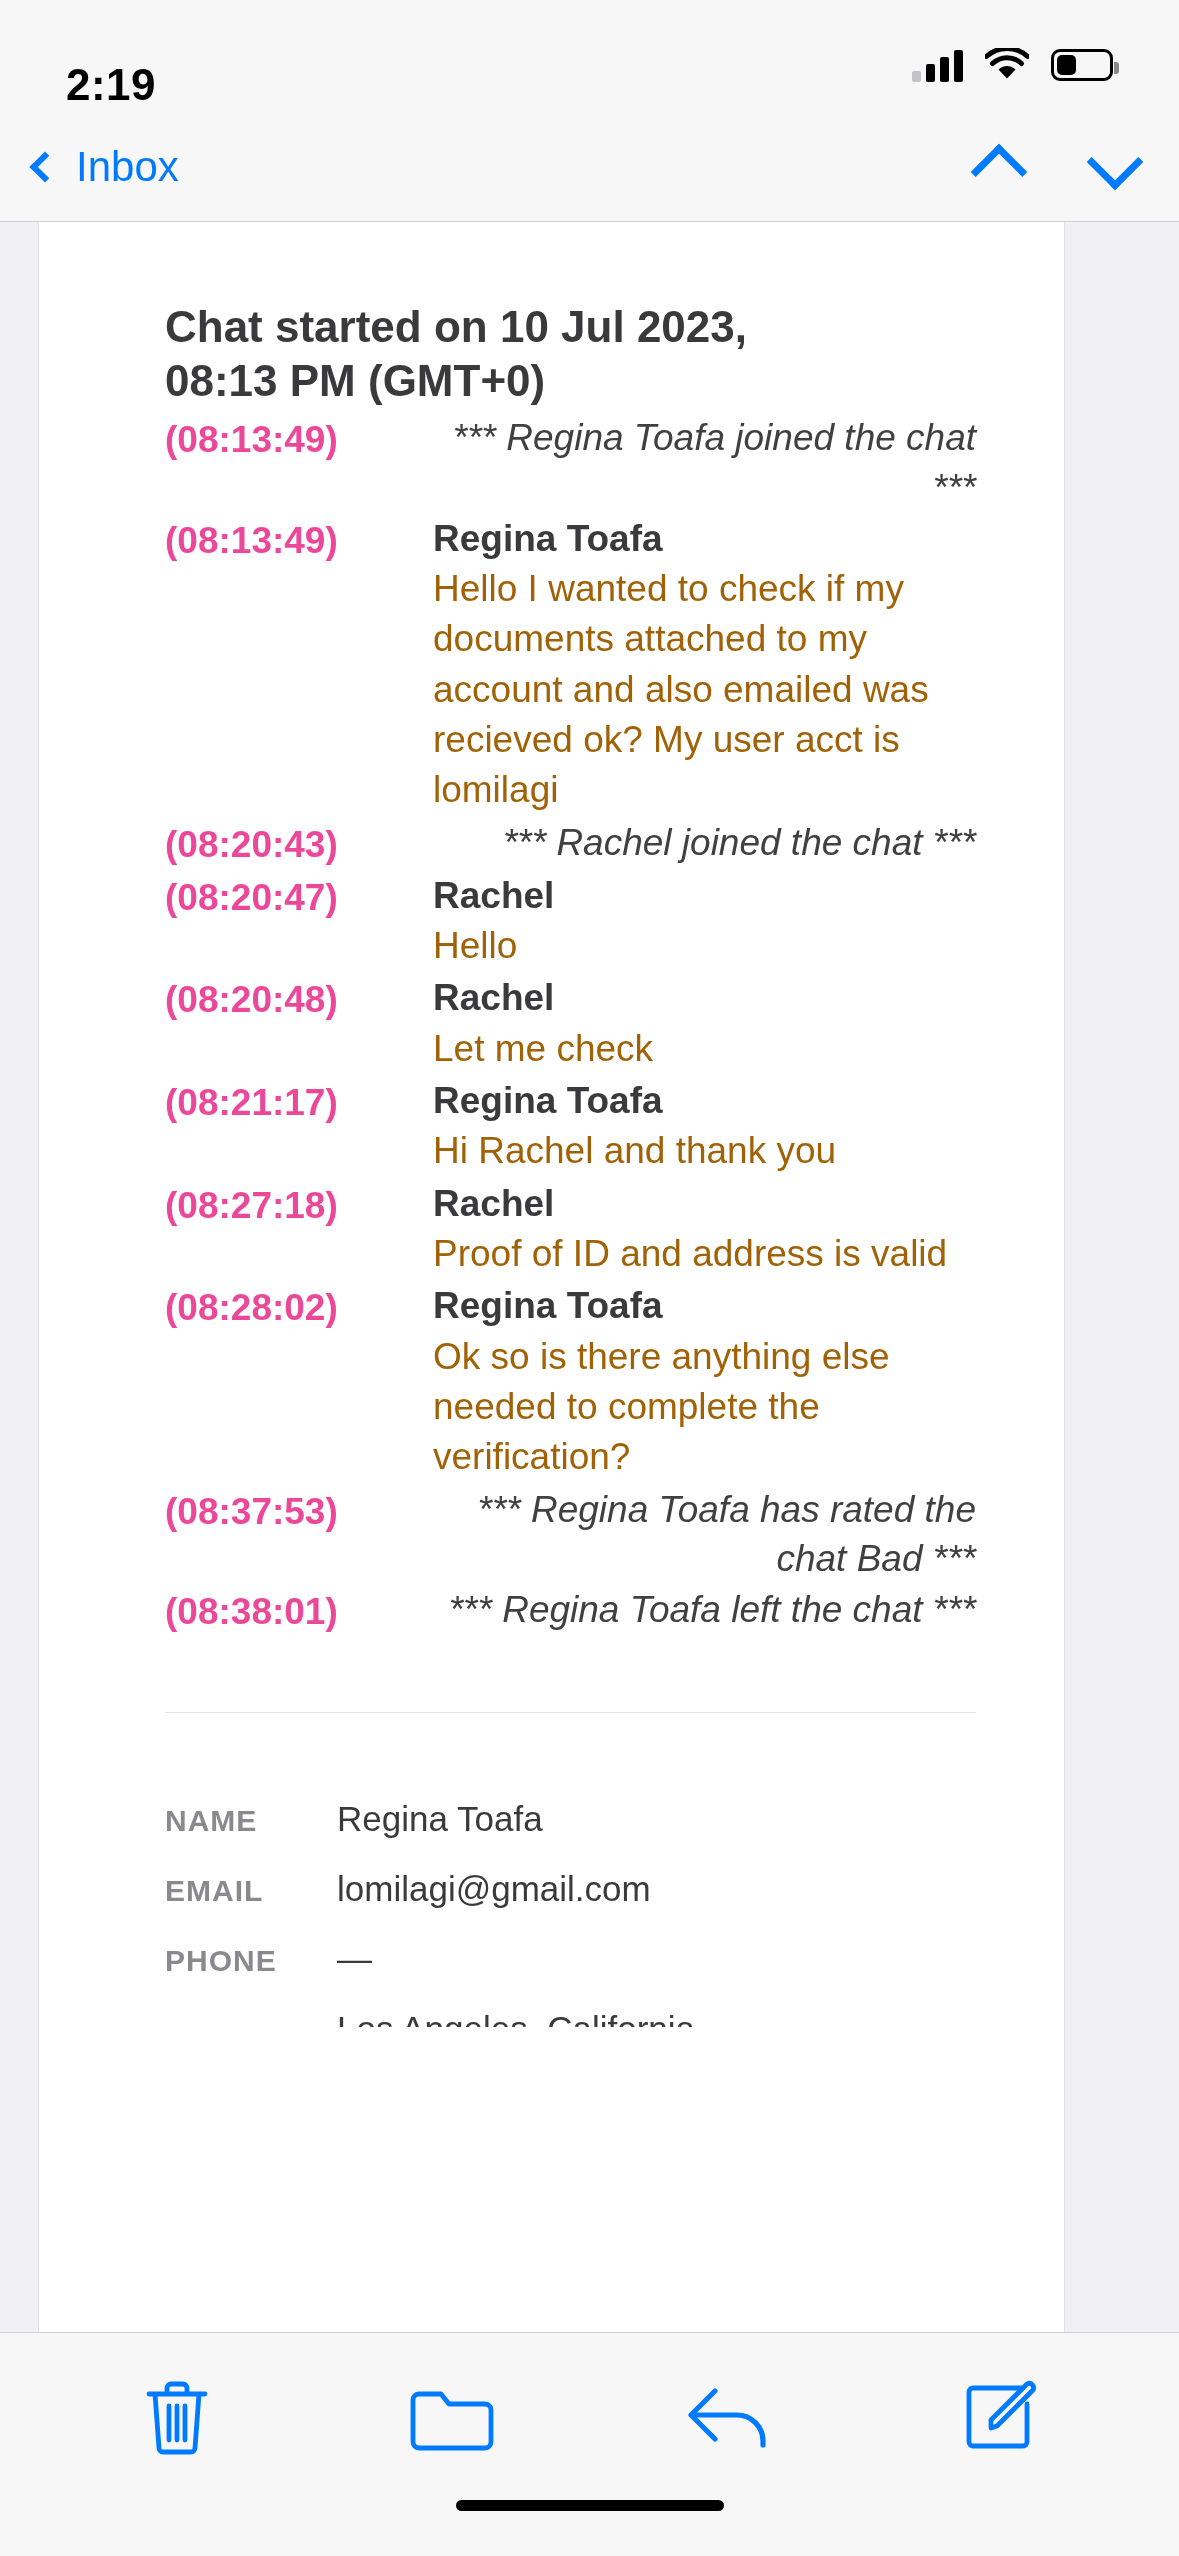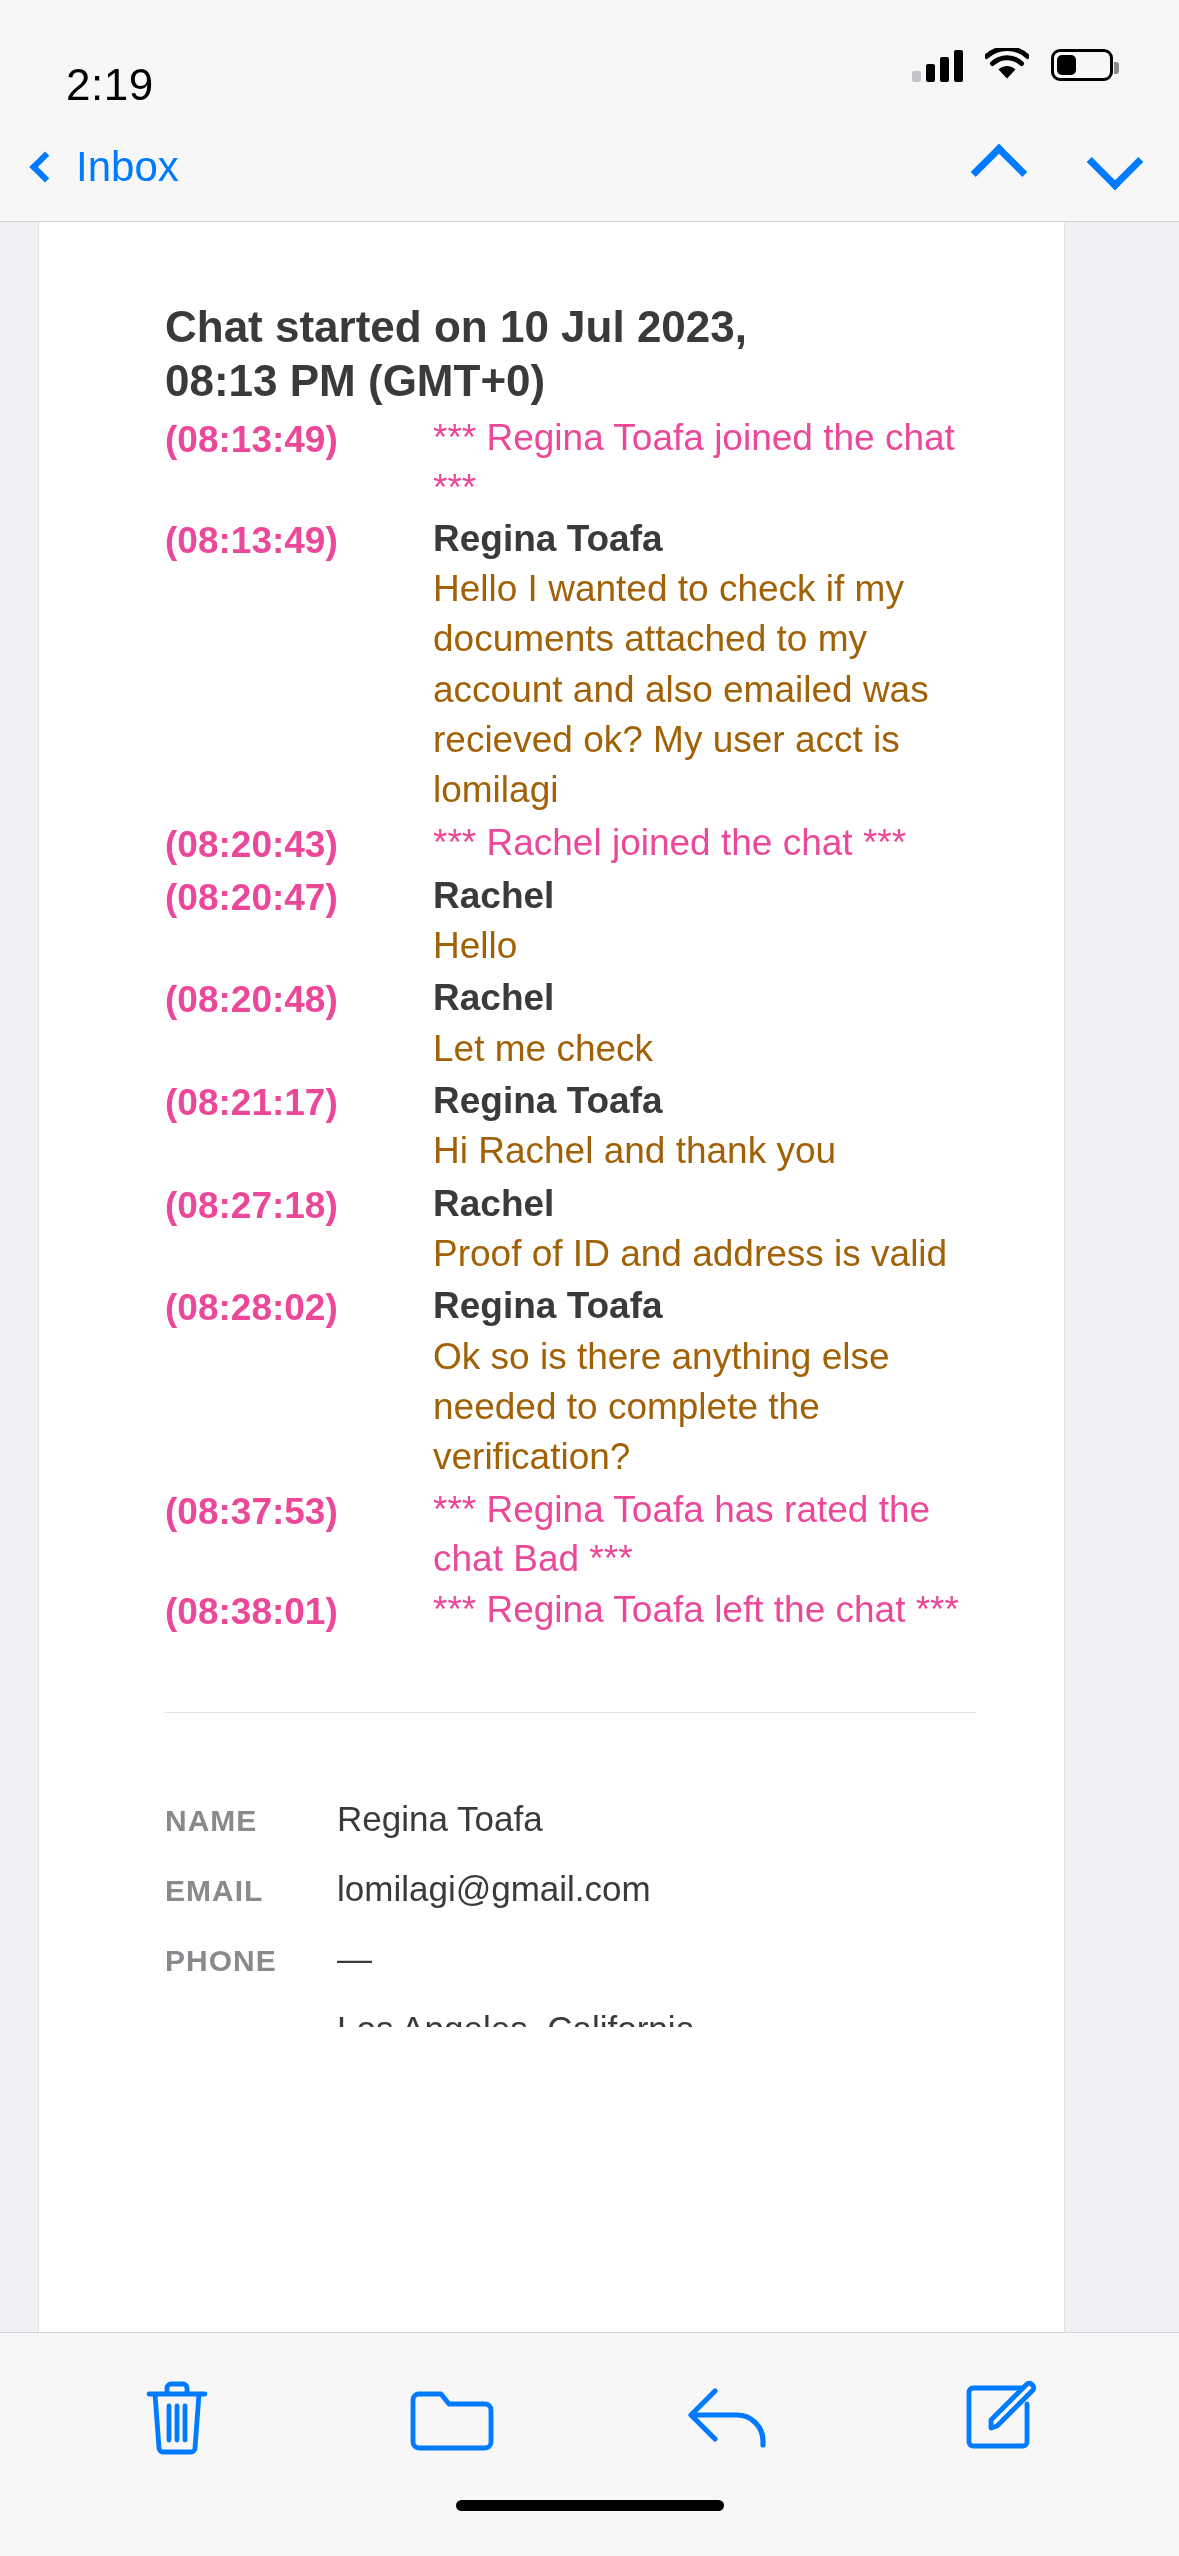"2:19" .status-time { font-weight: 400 -> 700 }
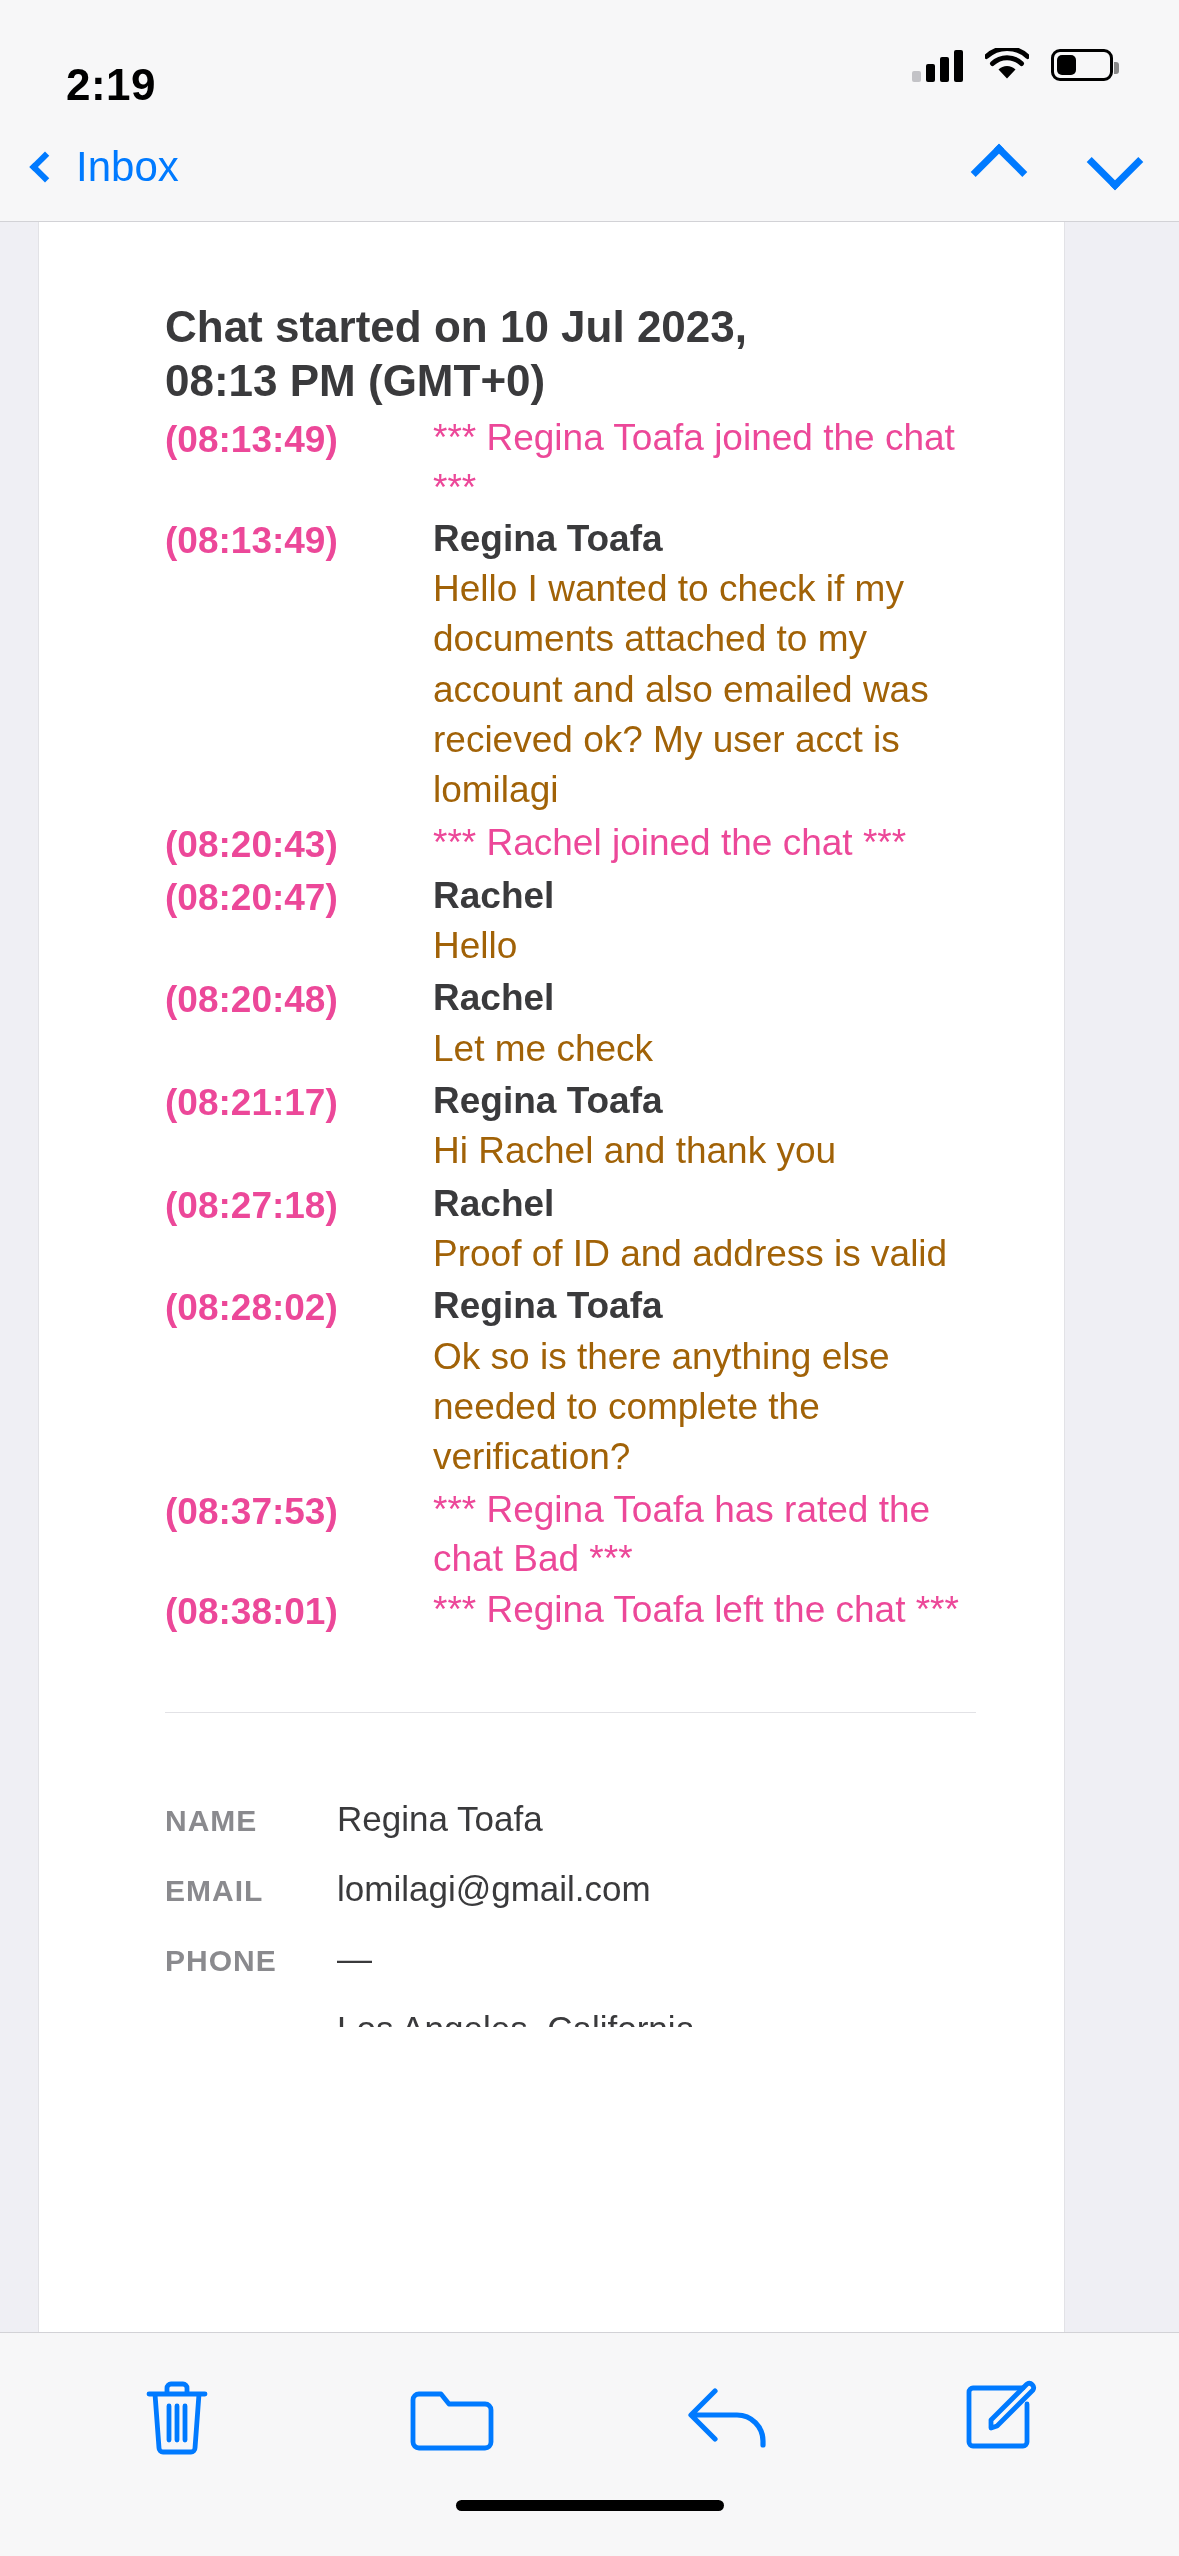"*** Regina Toafa joined the" .sys { color: #ec4899 -> #404040; font-style: none -> italic; text-align: none -> right }
